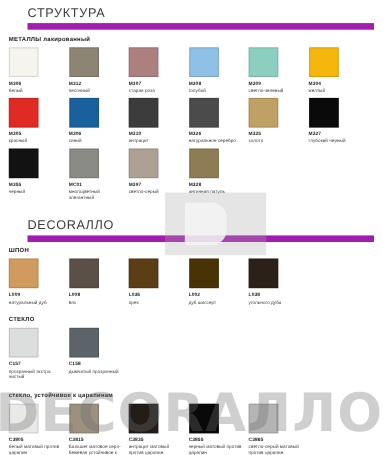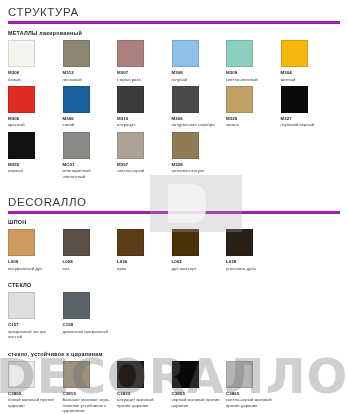"СТРУКТУРА" .section-title { border-bottom: 3px solid #a21caf -> 6px solid #a21caf; margin-left: none -> 17px }
